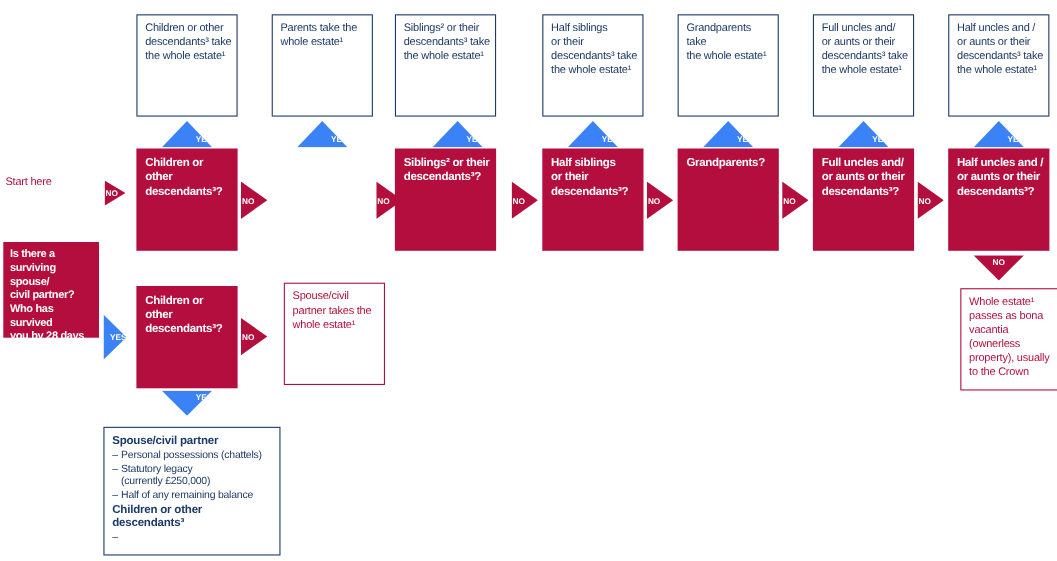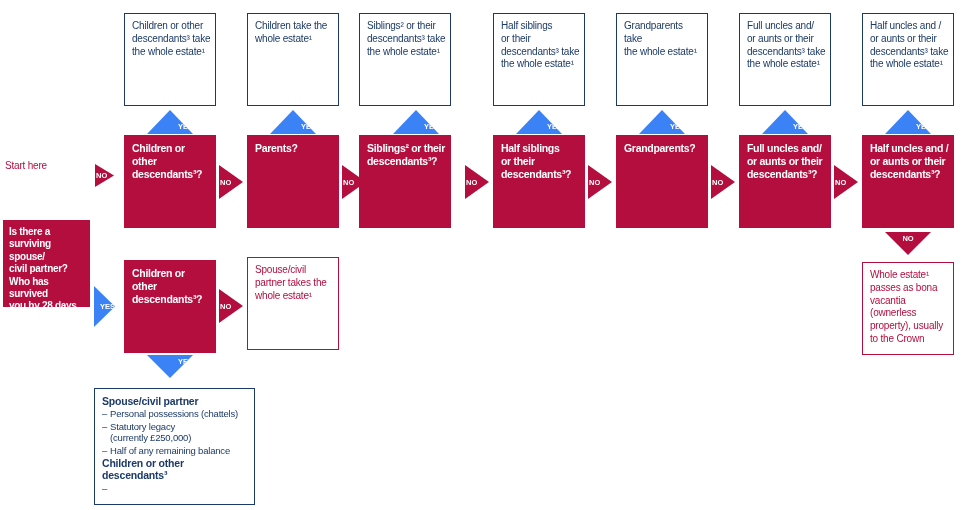"Children take the" div.box { text: Children -> Parents }
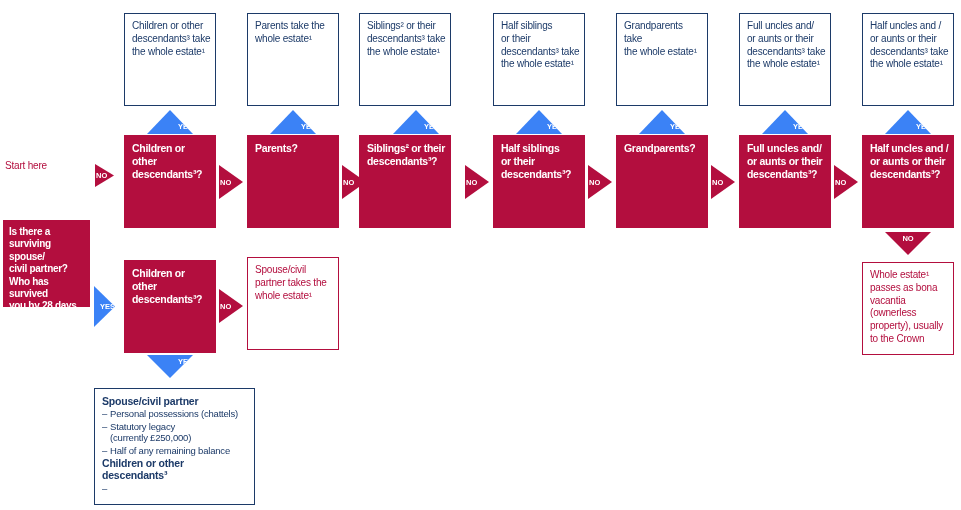"Parents?" div.box { html: <div>Parents?</div> -> none }
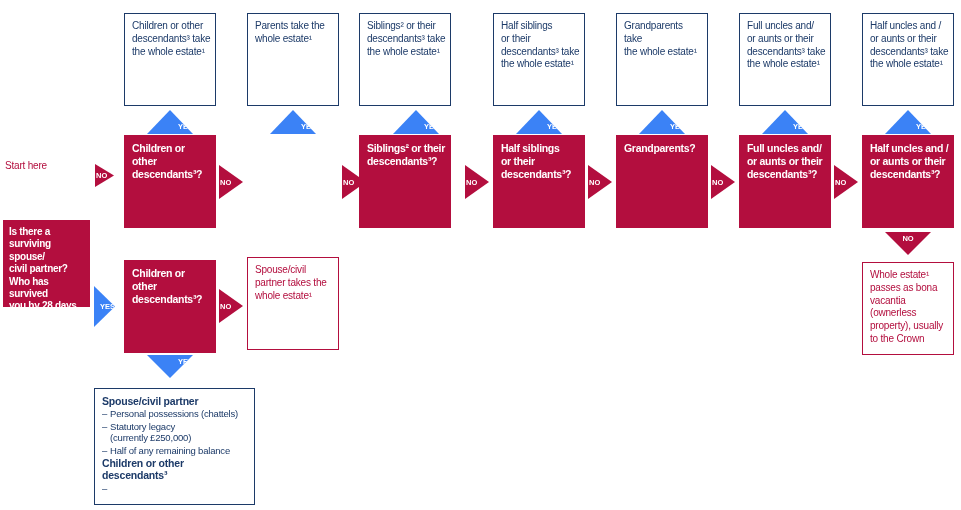"Spouse/civil" .outcome-red { margin-left: none -> 11px }
